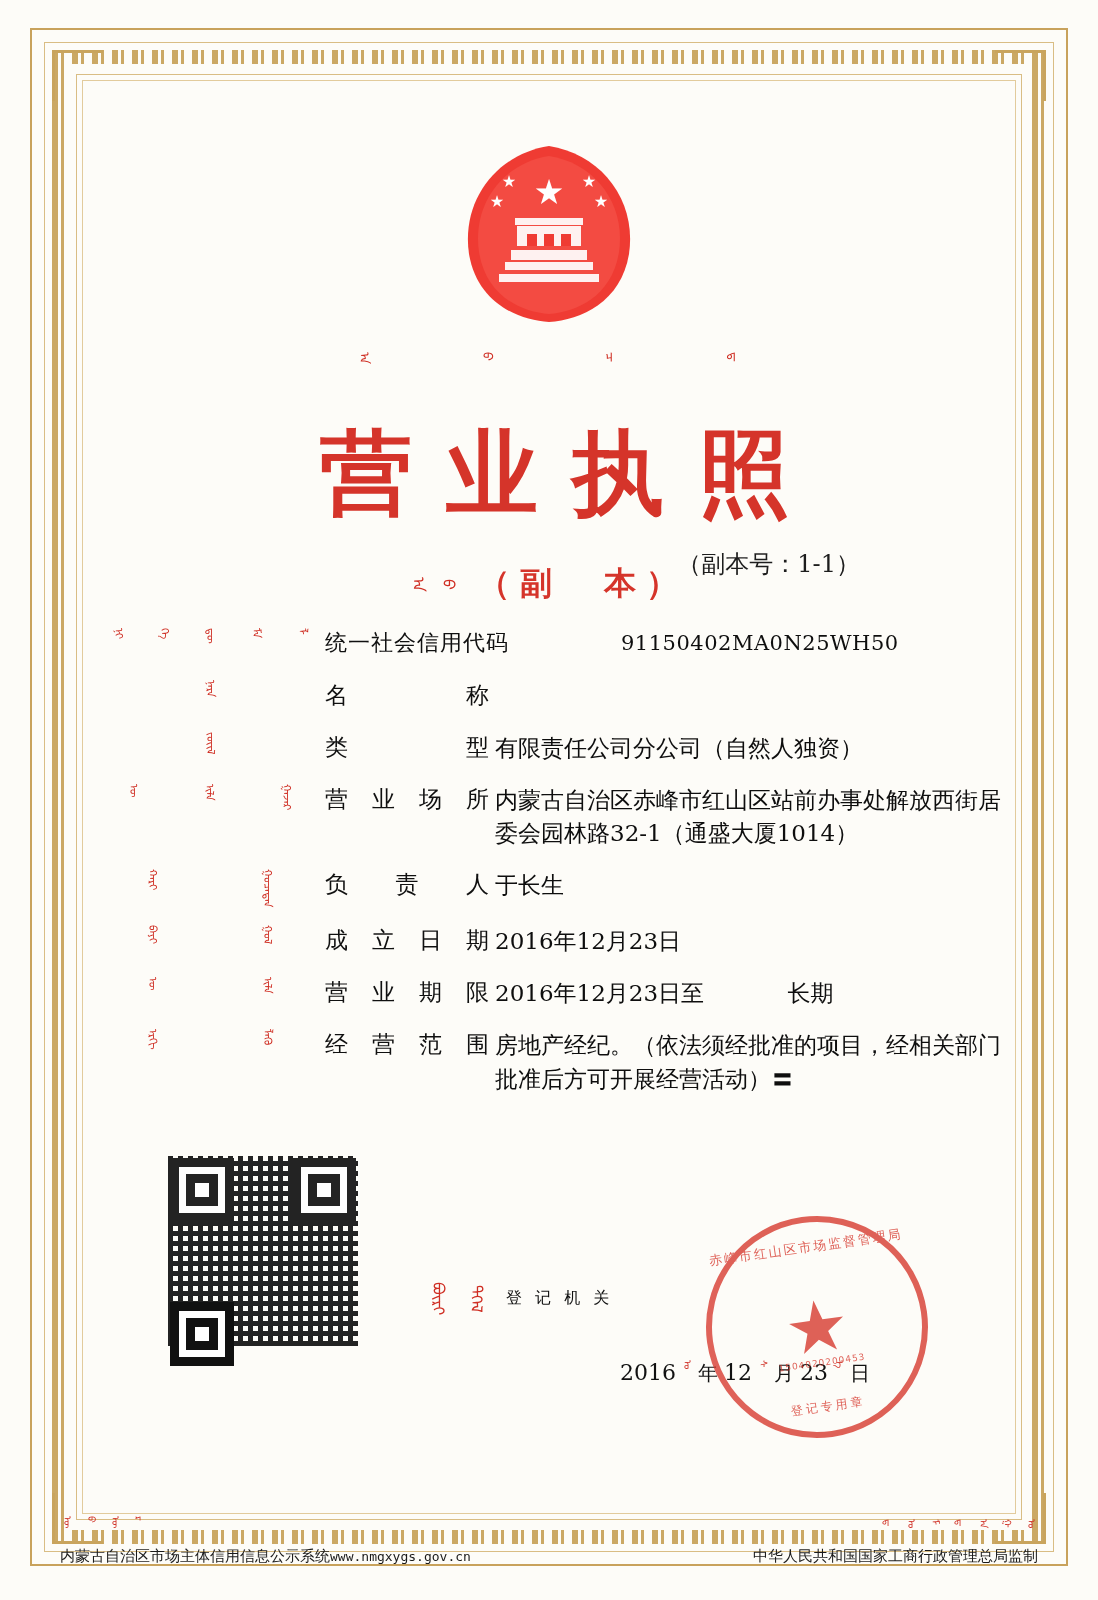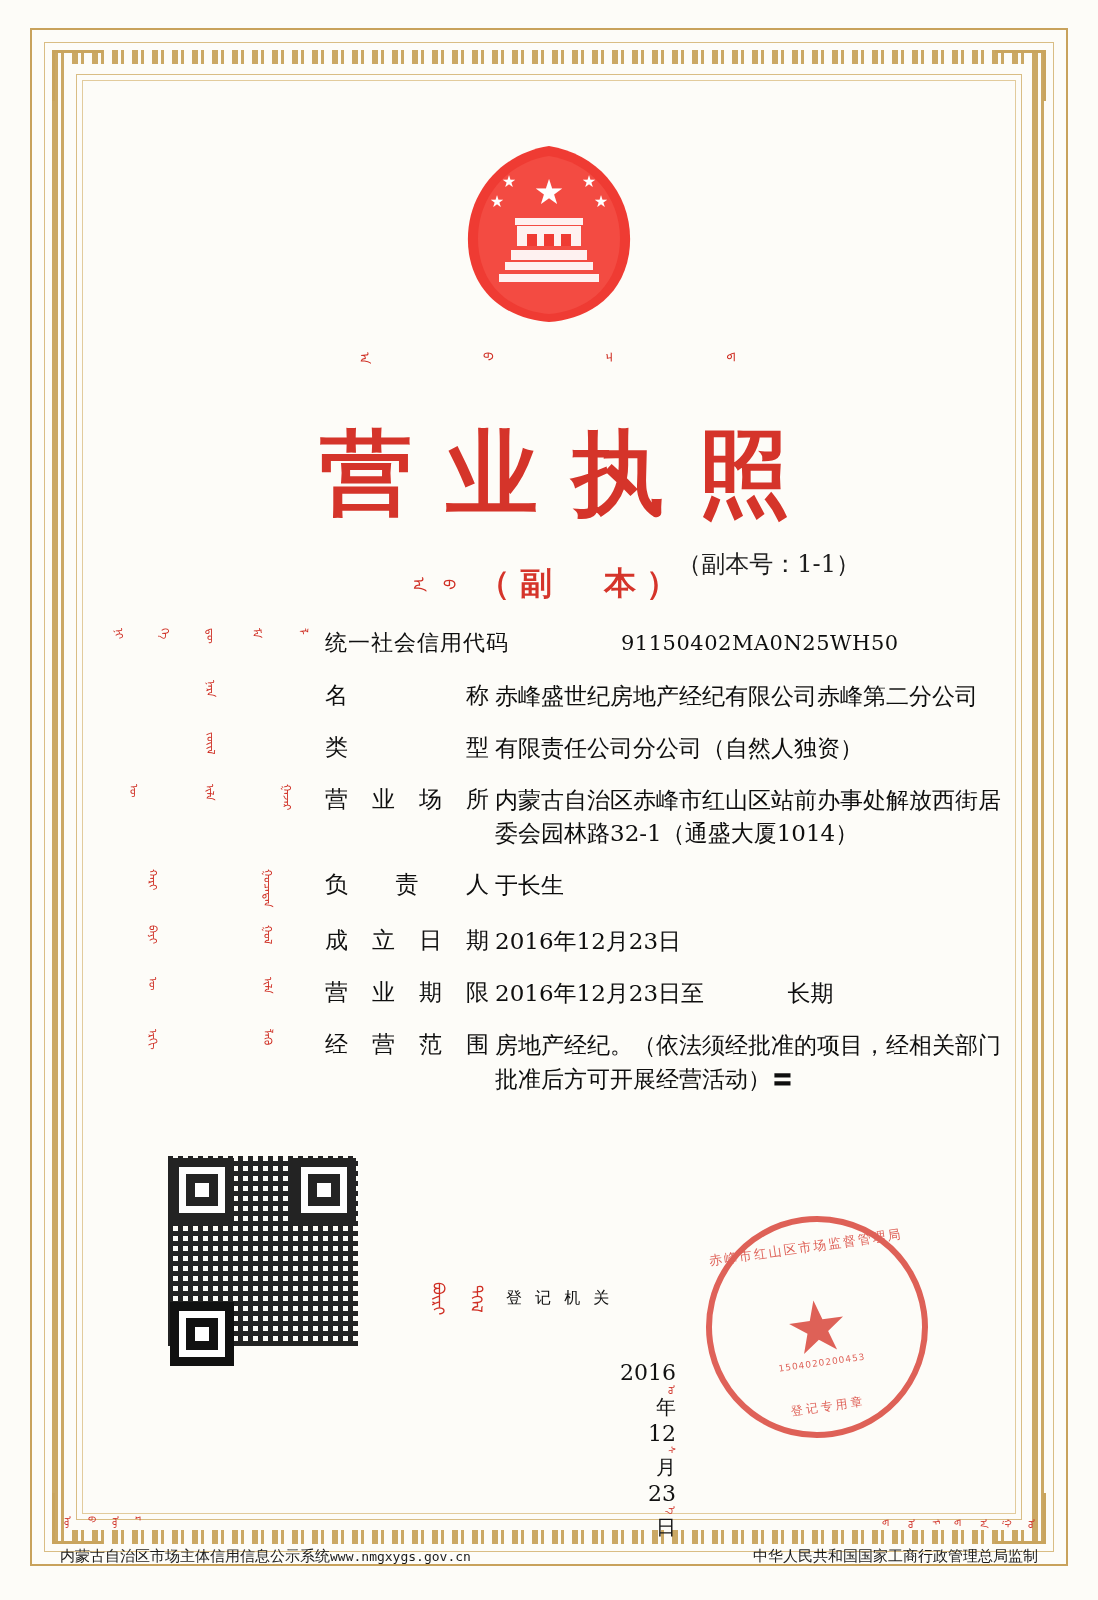"赤峰盛世纪房地产经纪有限公司赤峰第二分公司" div.val { html: <div>赤峰盛世纪房地产经纪有限公司赤峰第二分公司</div> -> none }
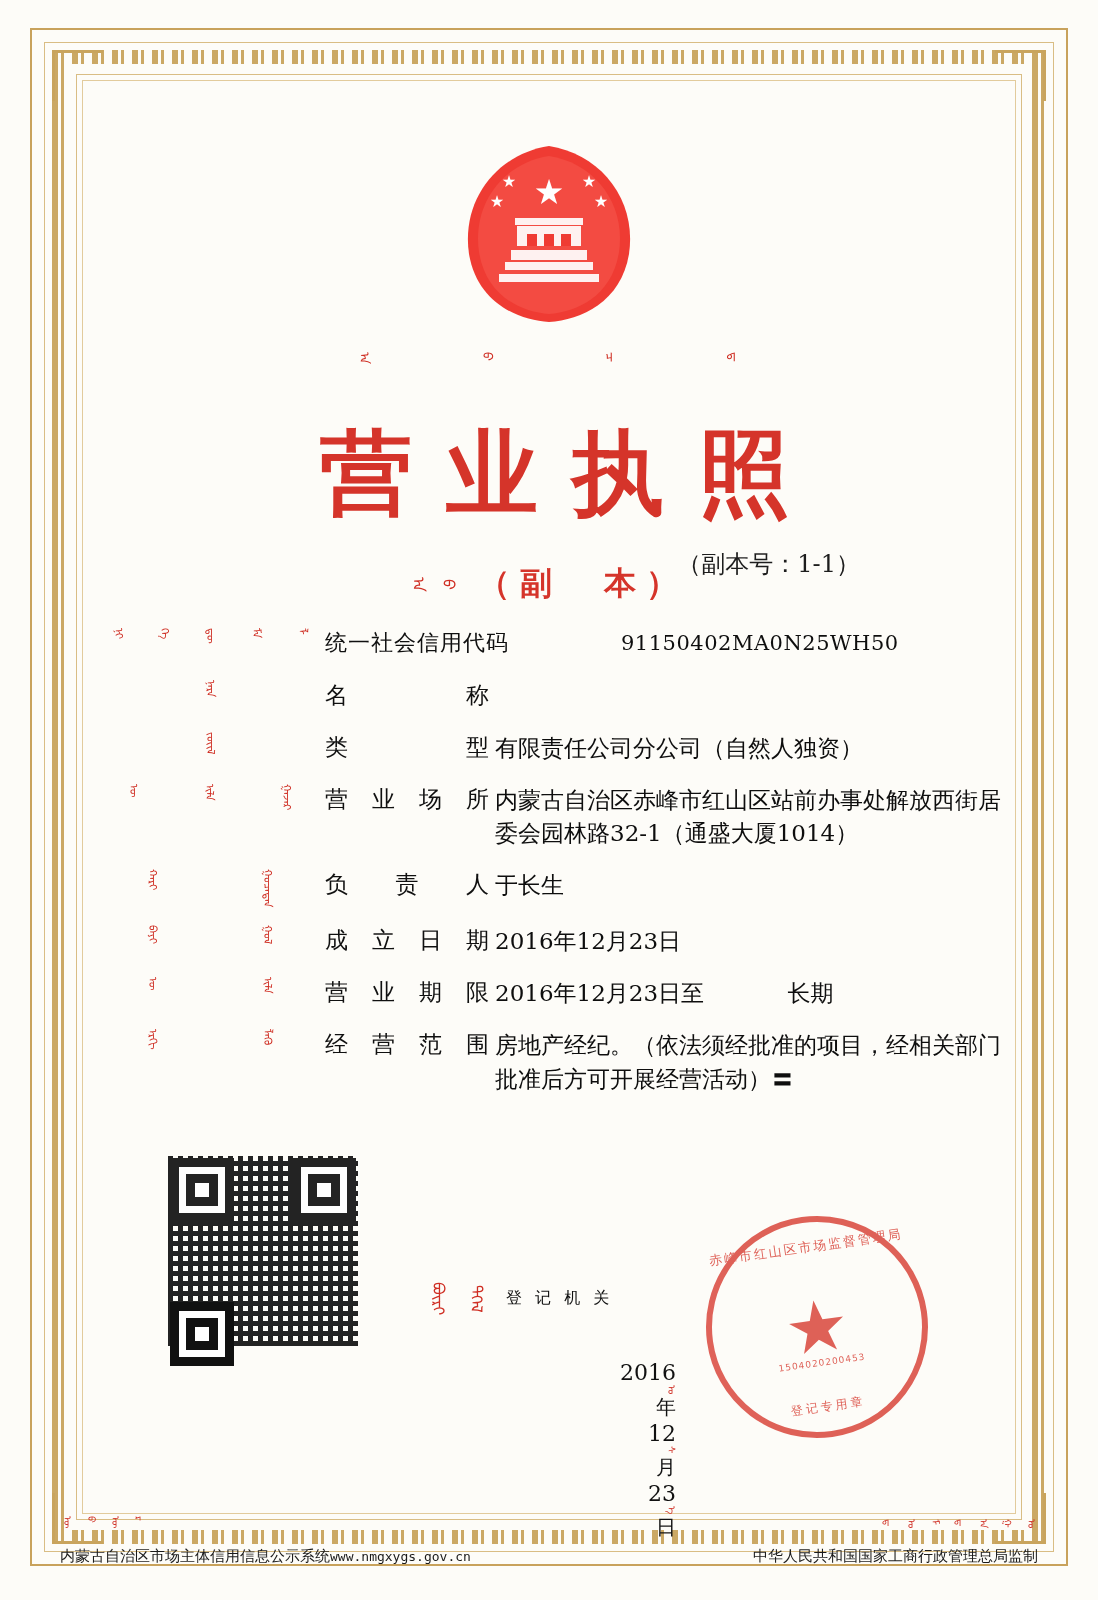"2016" .date-line { align-items: flex-end -> flex-start; flex-direction: column -> none; gap: none -> 6px }
